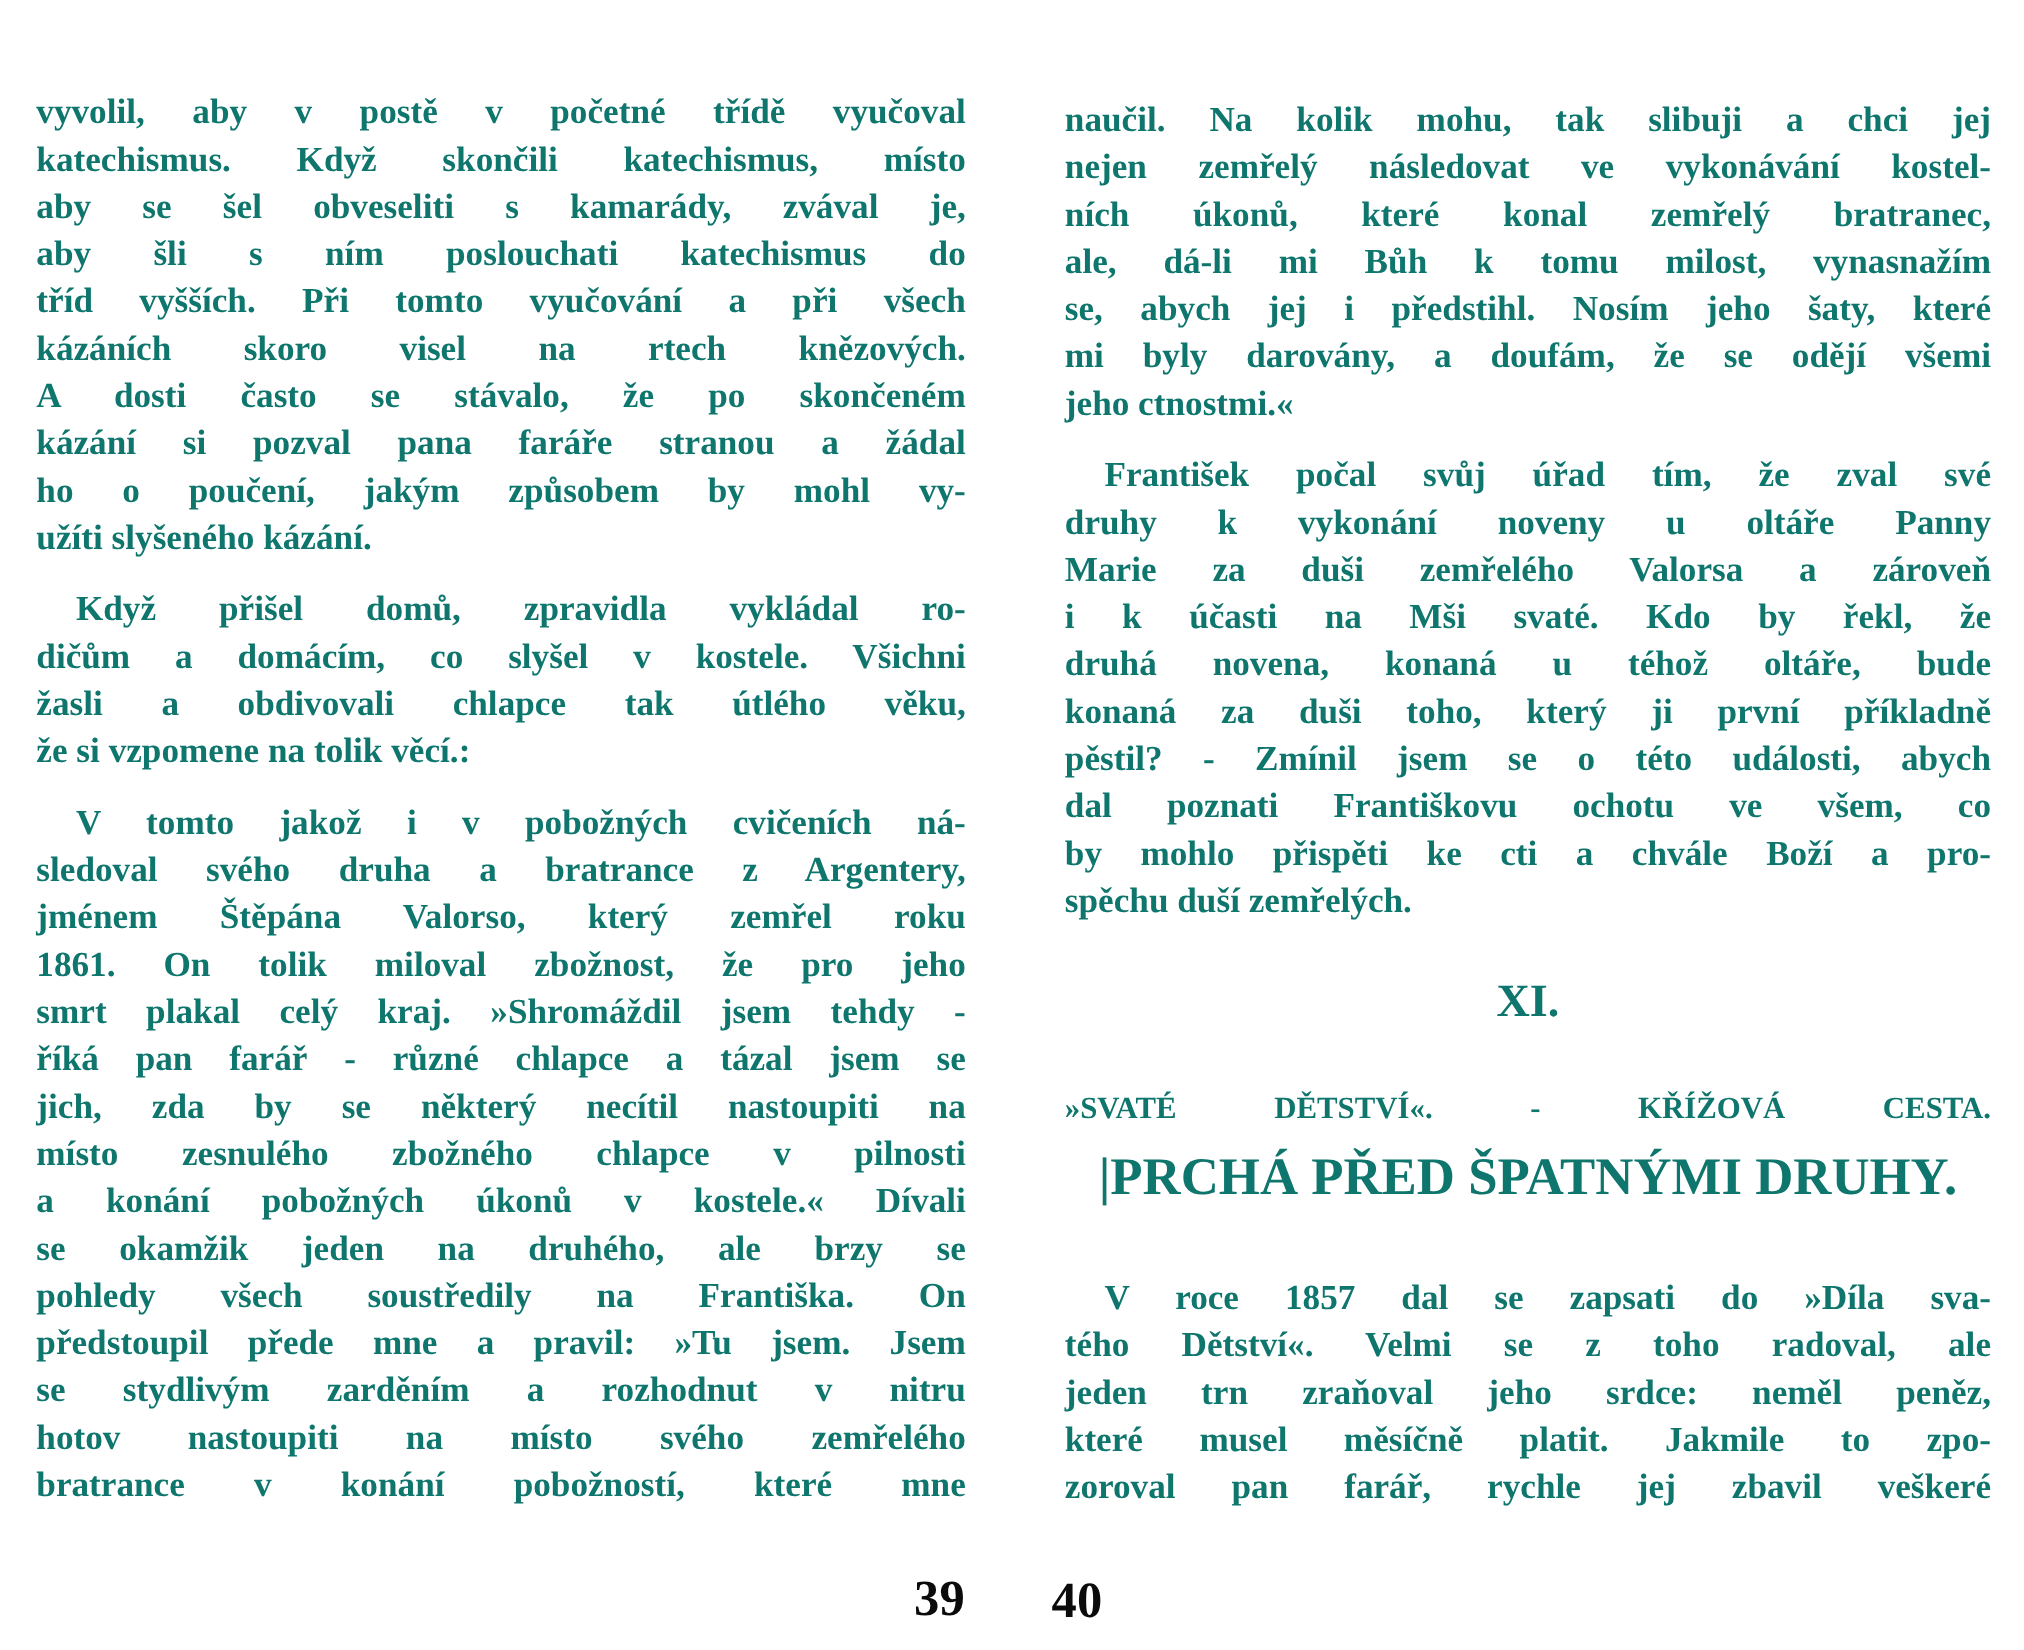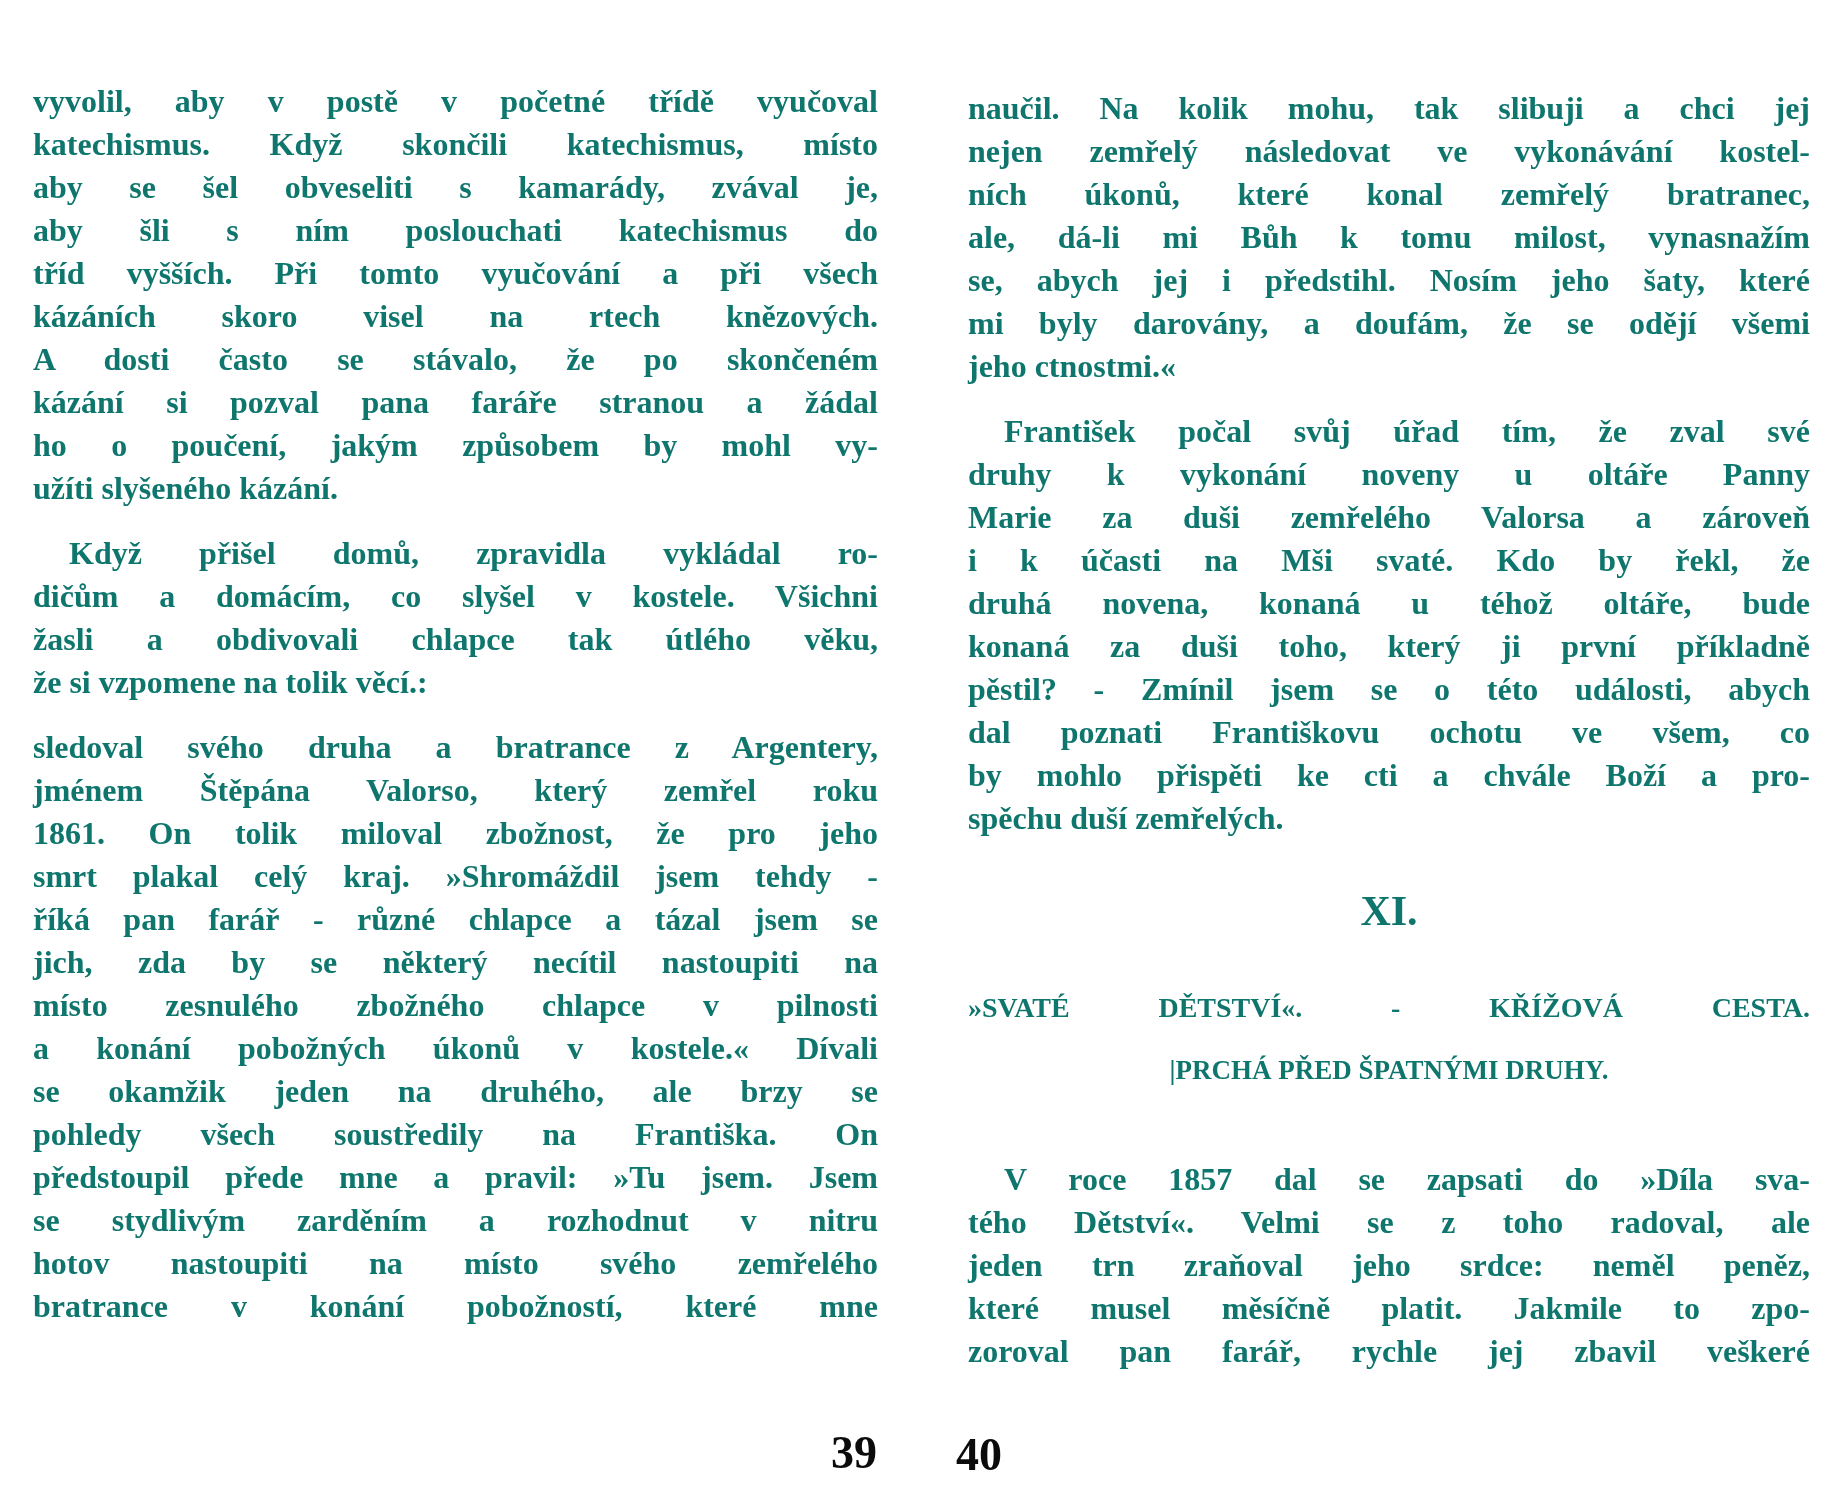"V tomto jakož i v" div.line { html: none -> <div>V tomto jakož i v pobožných cvičeních ná-</div> }
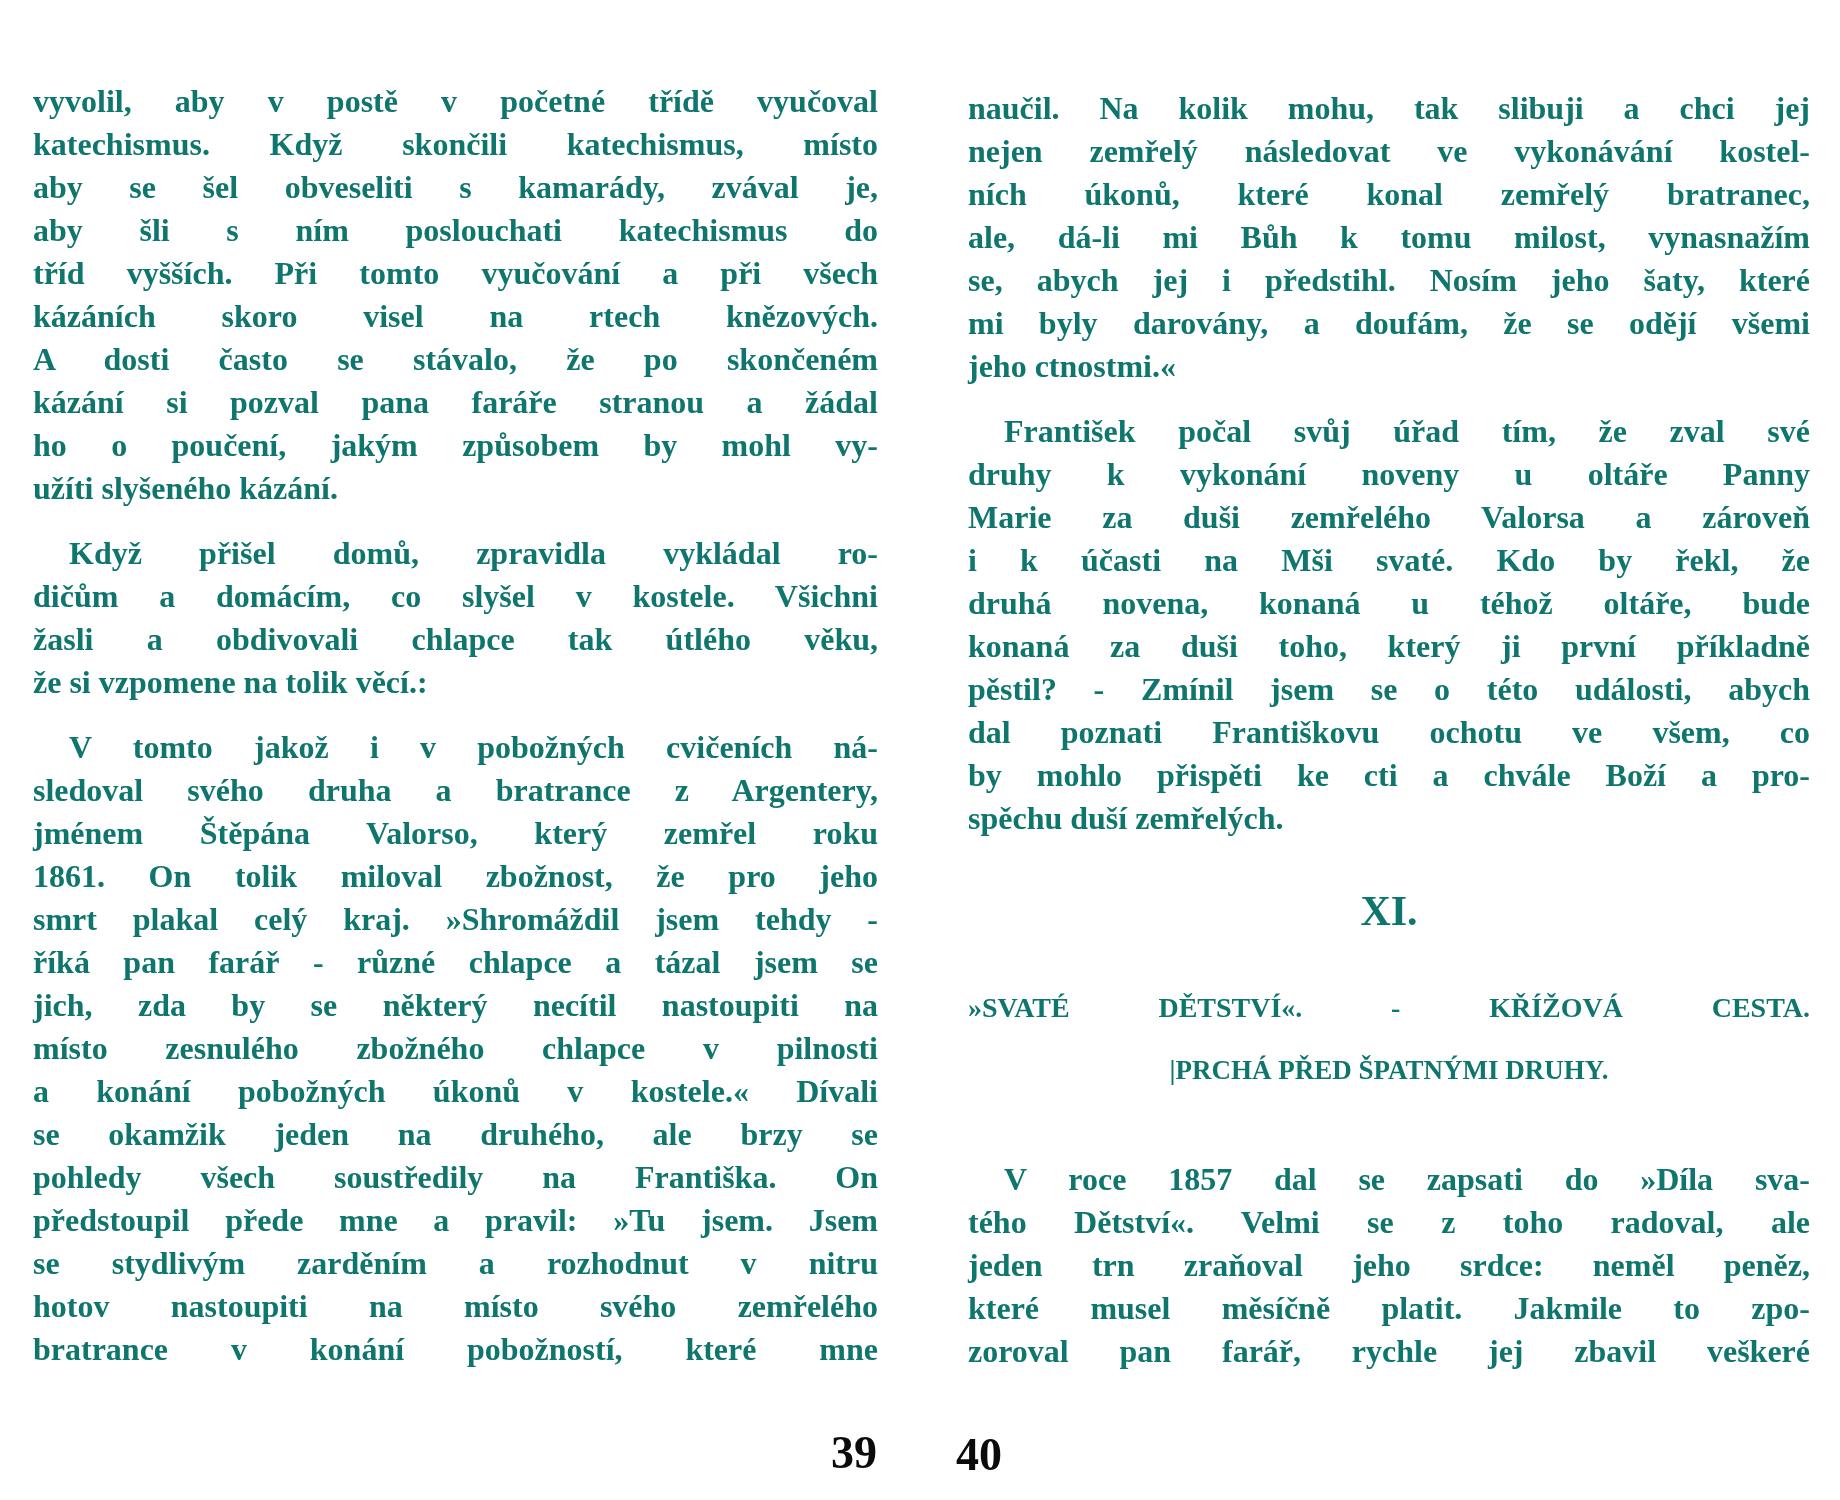"|PRCHÁ PŘED ŠPATNÝMI DRUHY." .title2 { font-size: 27px -> 48px }
